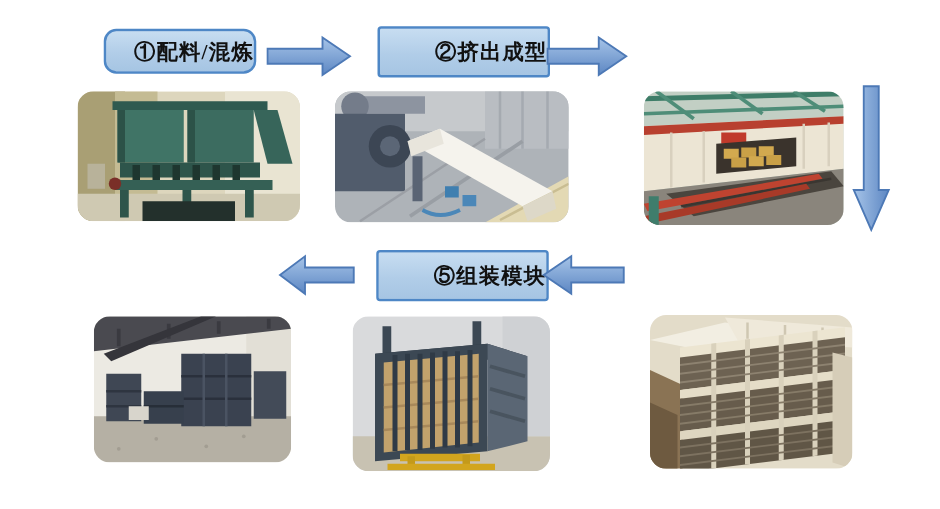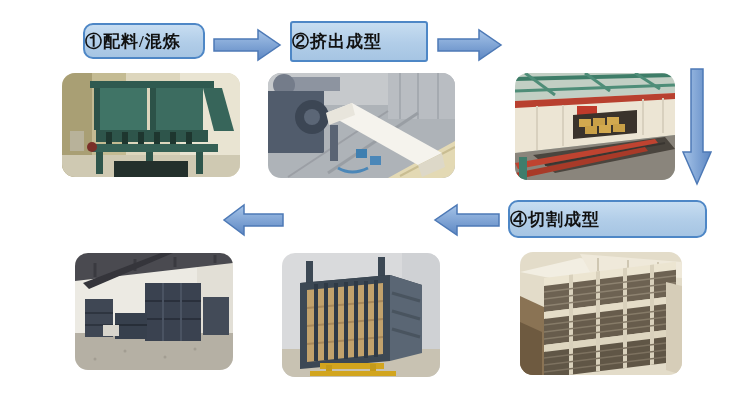"①配料/混炼" .step-box { justify-content: flex-start -> flex-end }
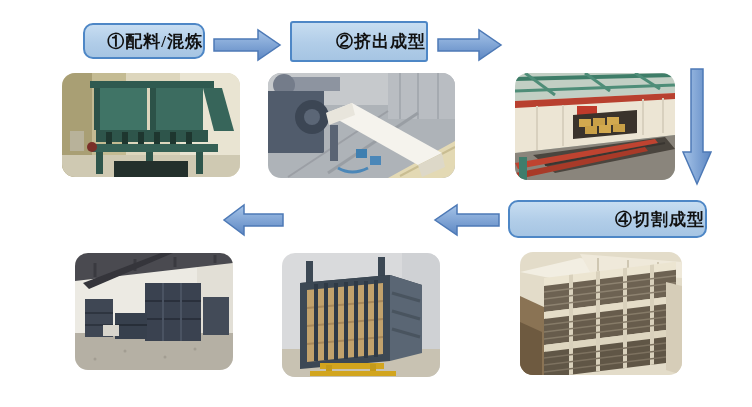"②挤出成型" .step-box.pill { margin-left: none -> 12px }
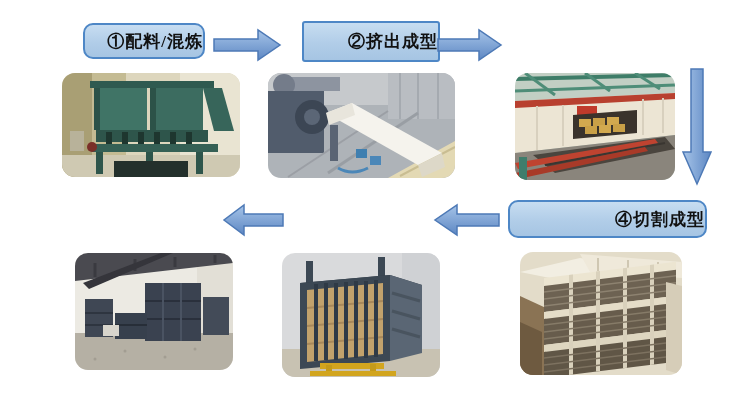"⑤组装模块" div.step-box { html: none -> <div> <span>⑤组装模块</span> </div> }
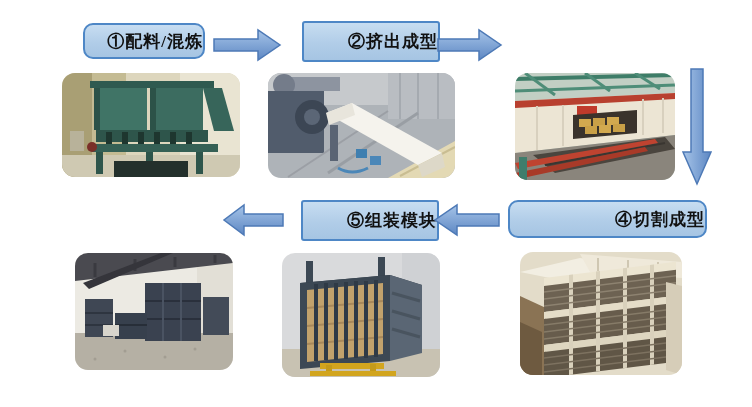"④切割成型" div.step-box { html: <div> <span>④切割成型</span> </div> -> none }
